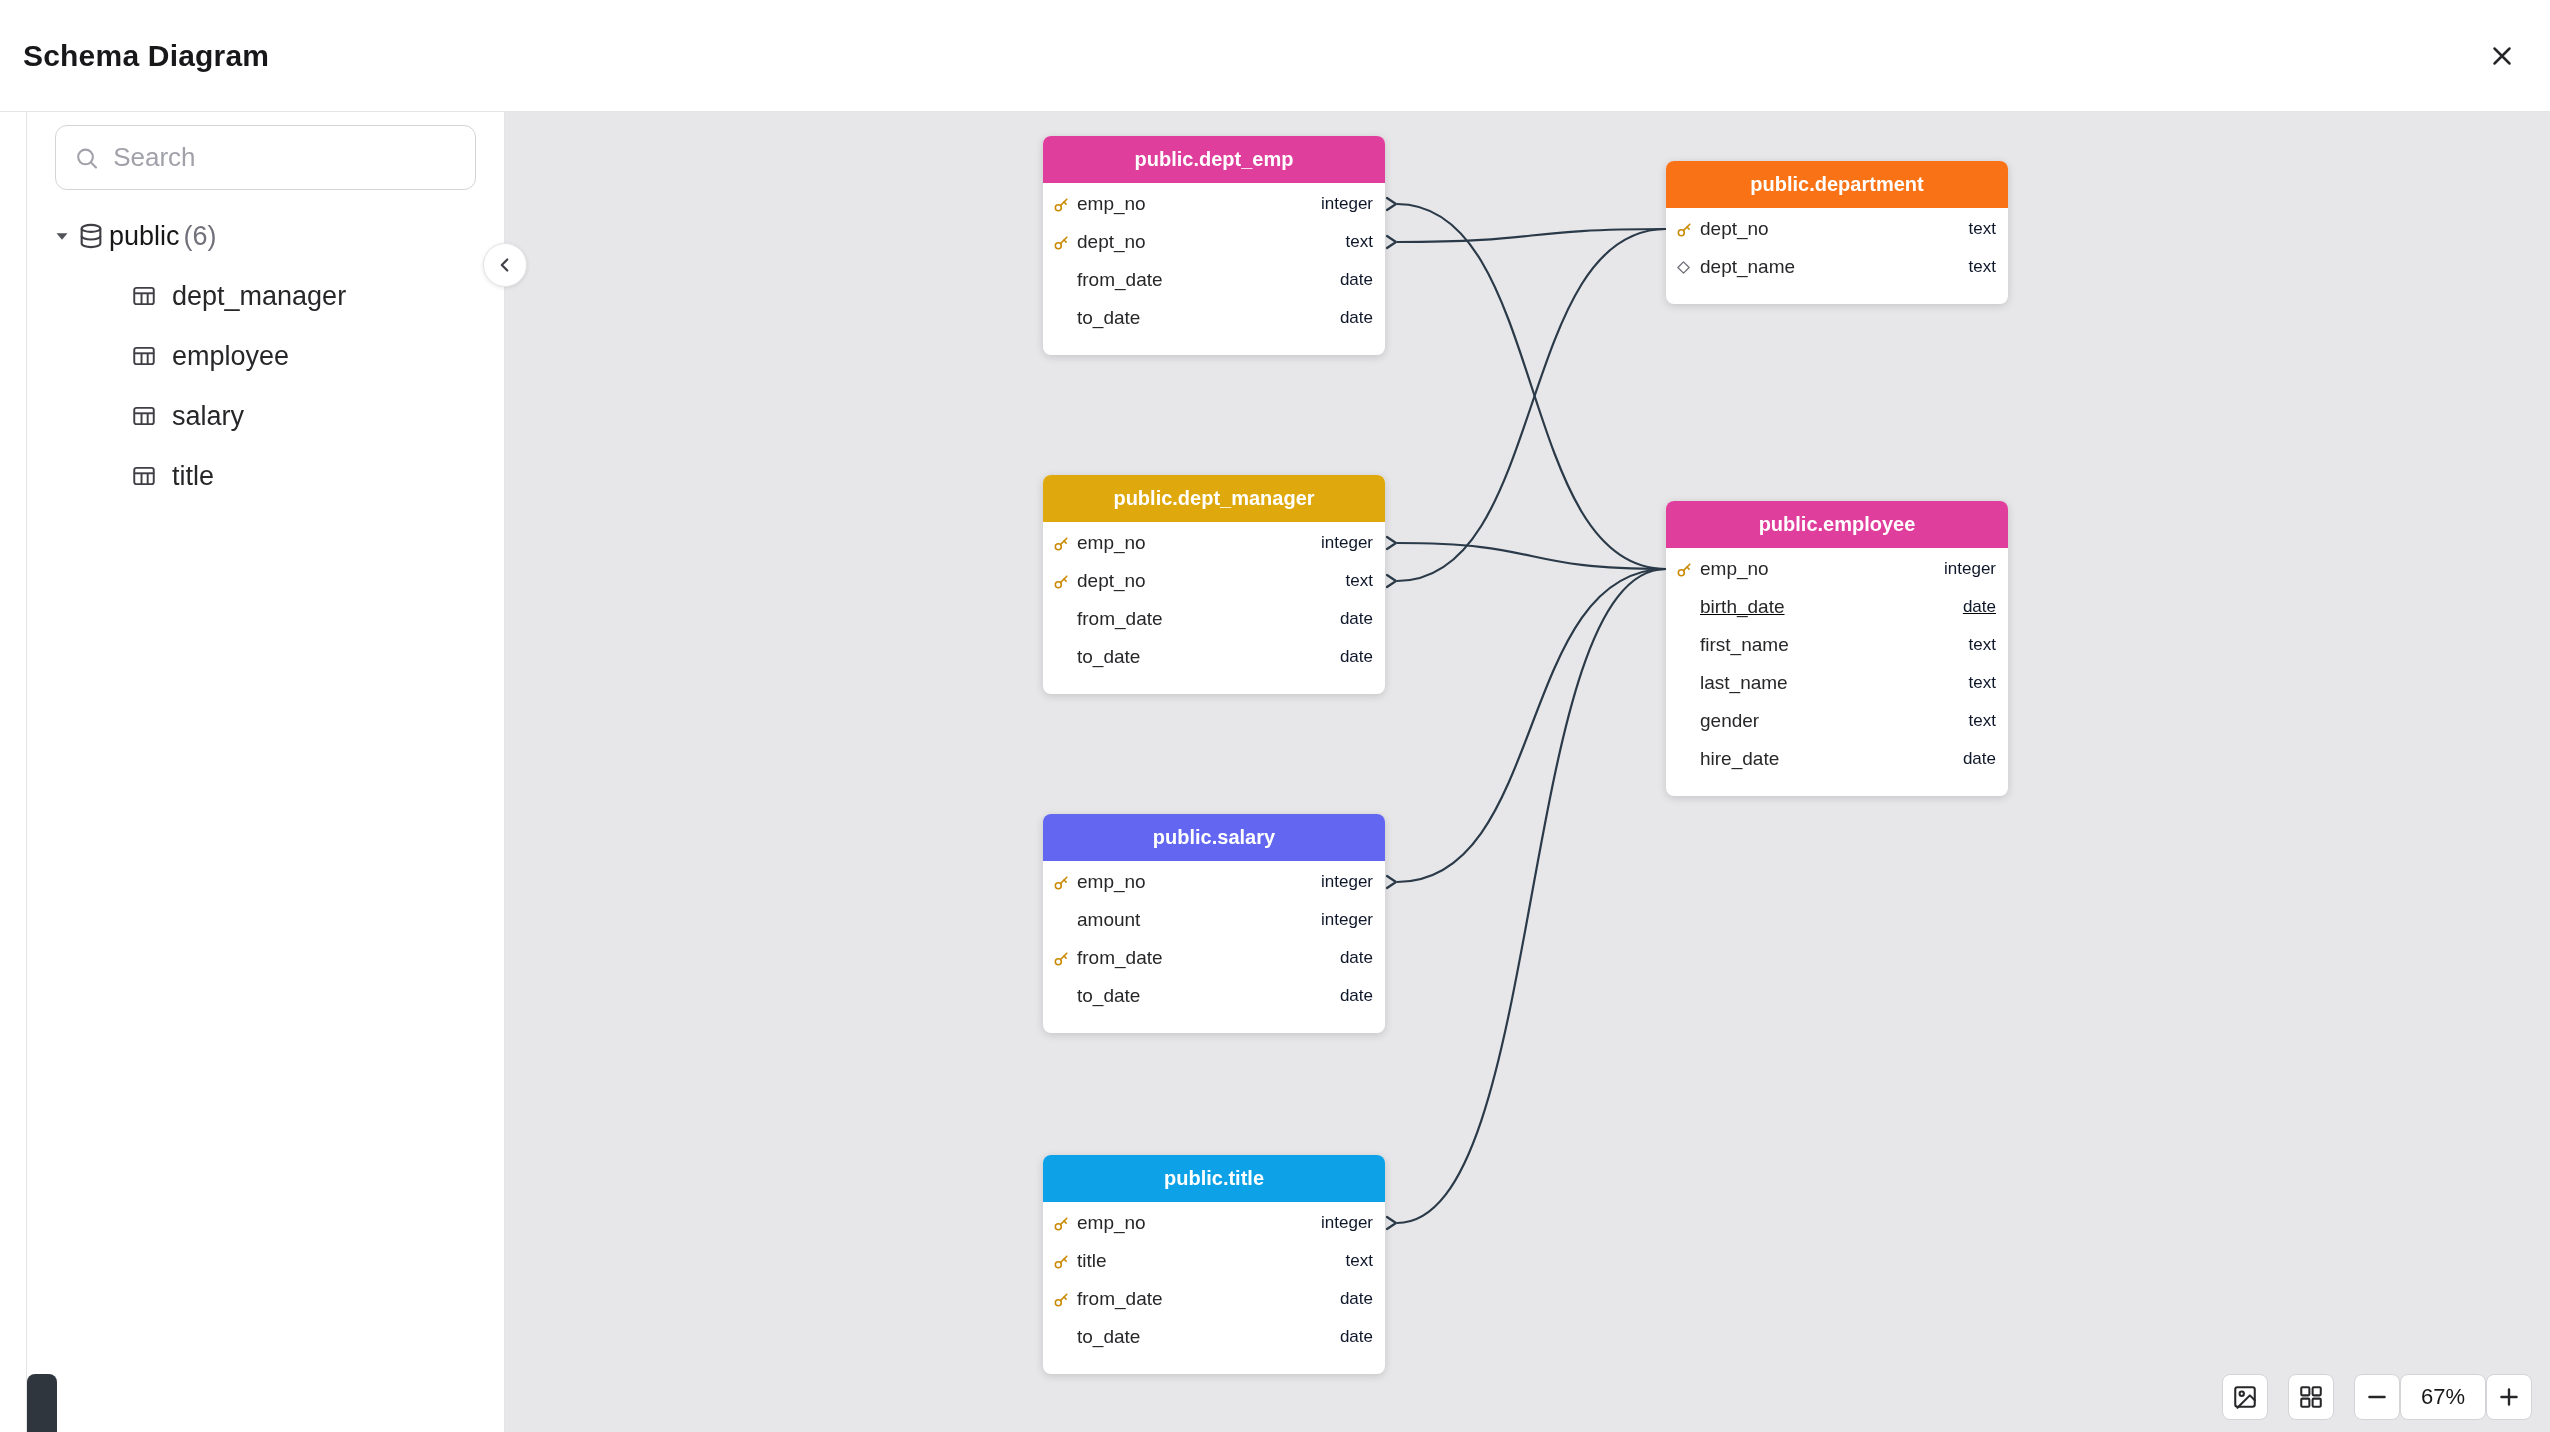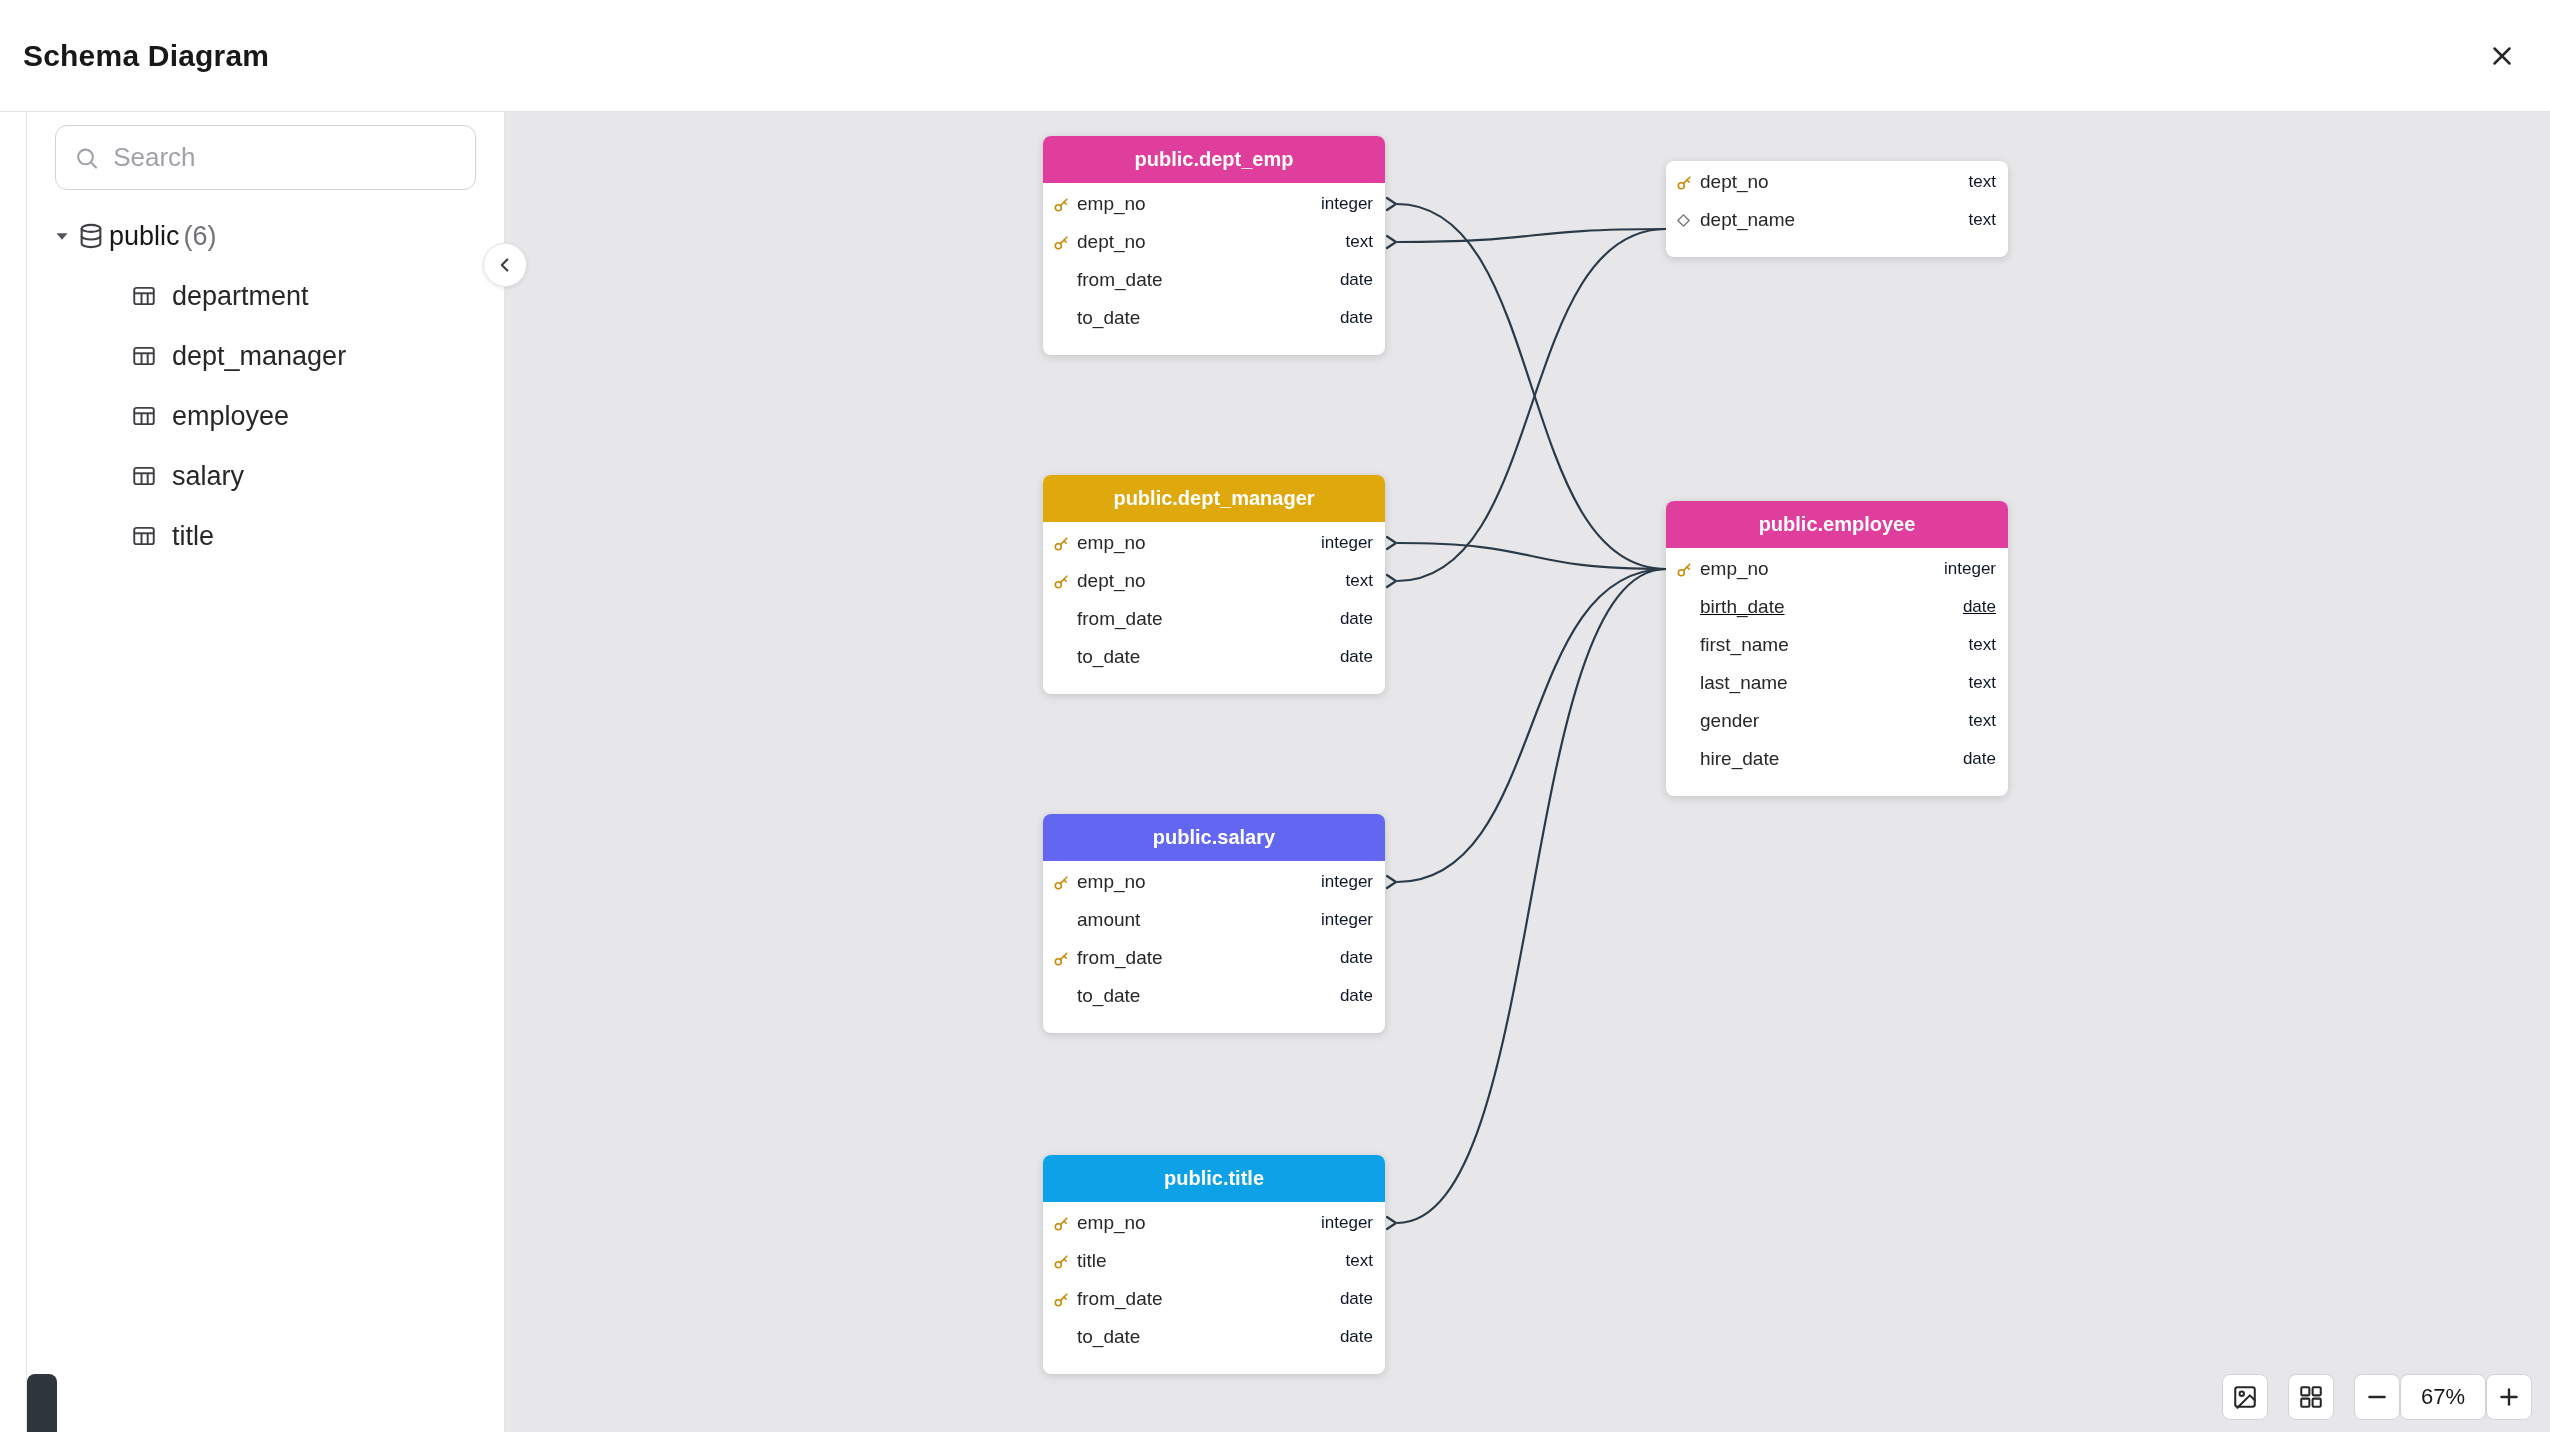"public.department" div.node-header { html: none -> <div>public.department</div> }
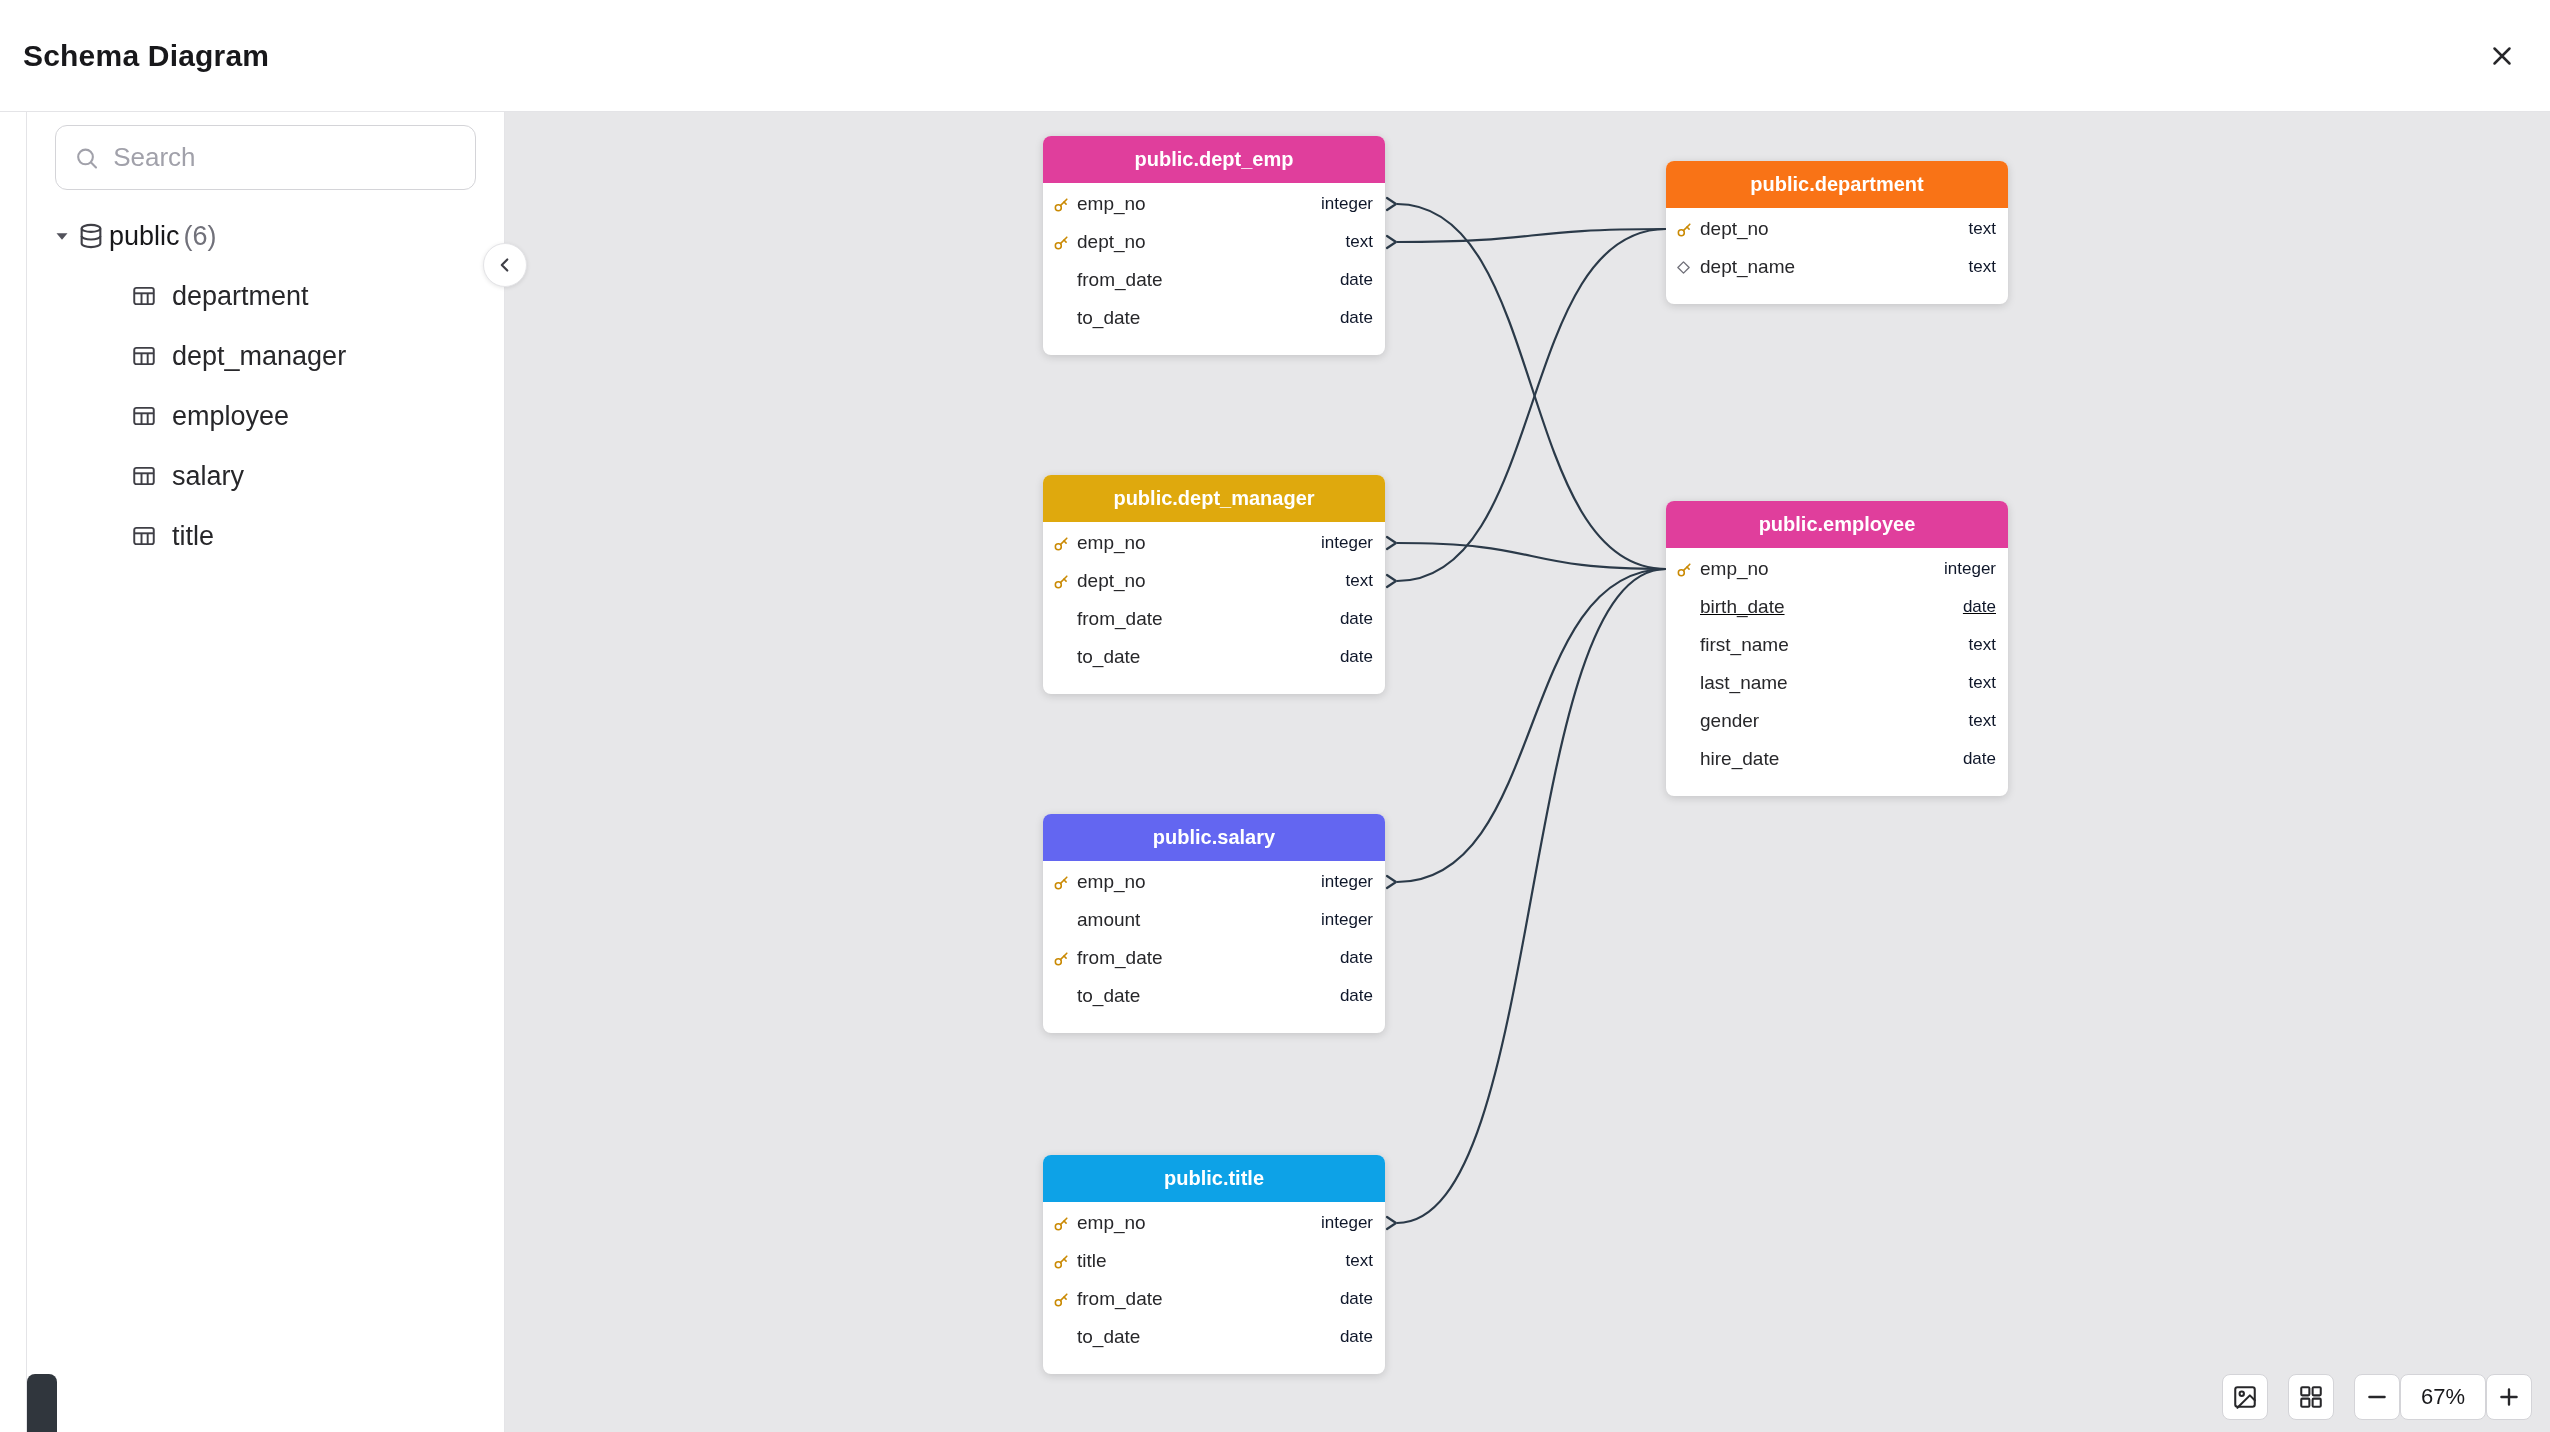"department" div.table-row { html: <div> <svg> <rect></rect> <path></path> <path></path> <path></path> </svg> <span>department</span> </div> -> none }
